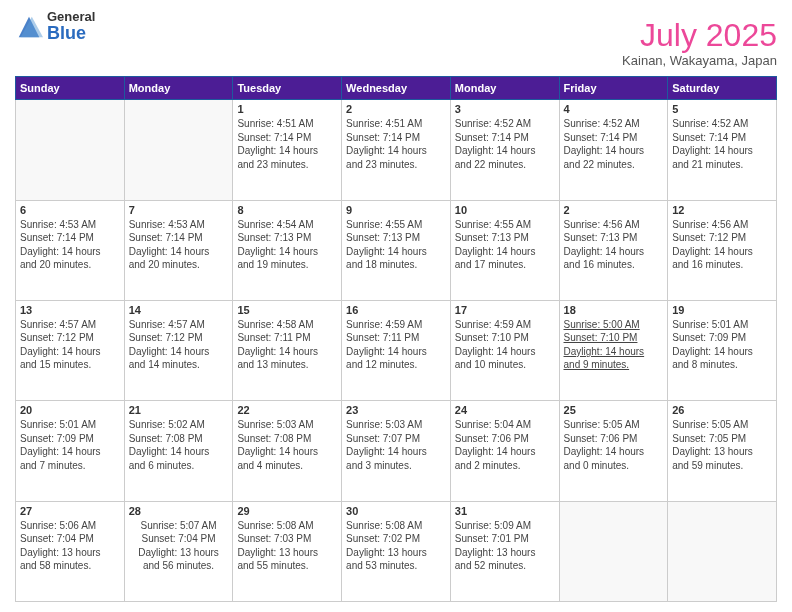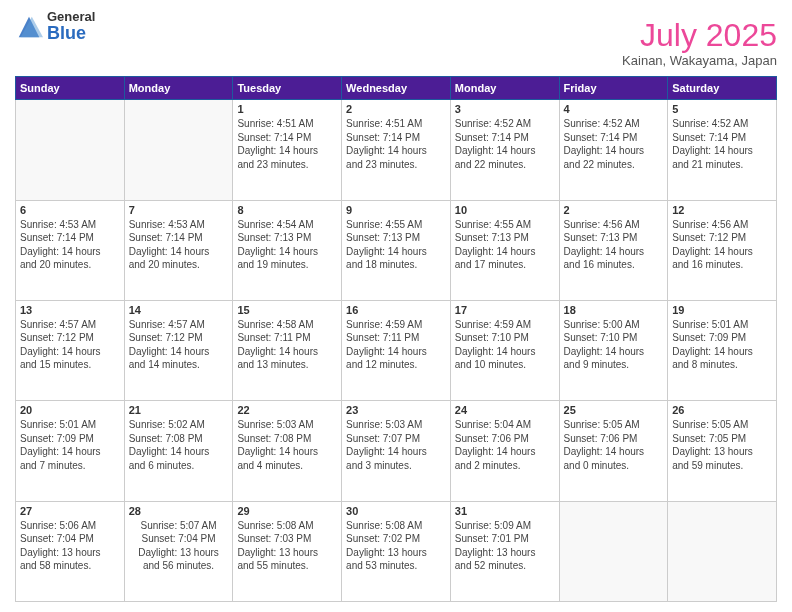"Sunrise: 5:00 AM" div.day-detail { text-decoration: none -> underline }
